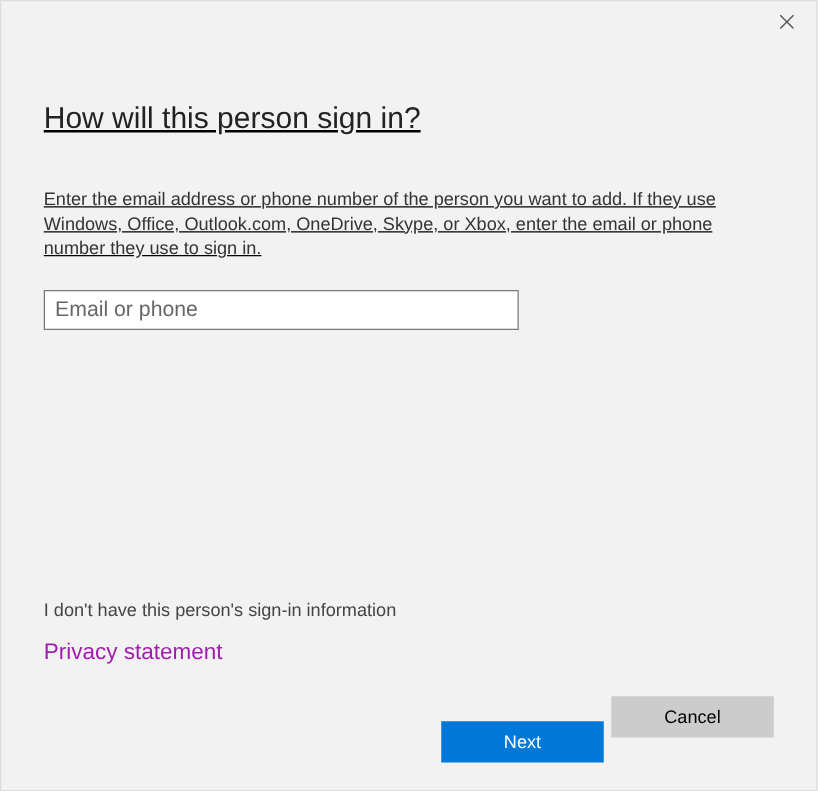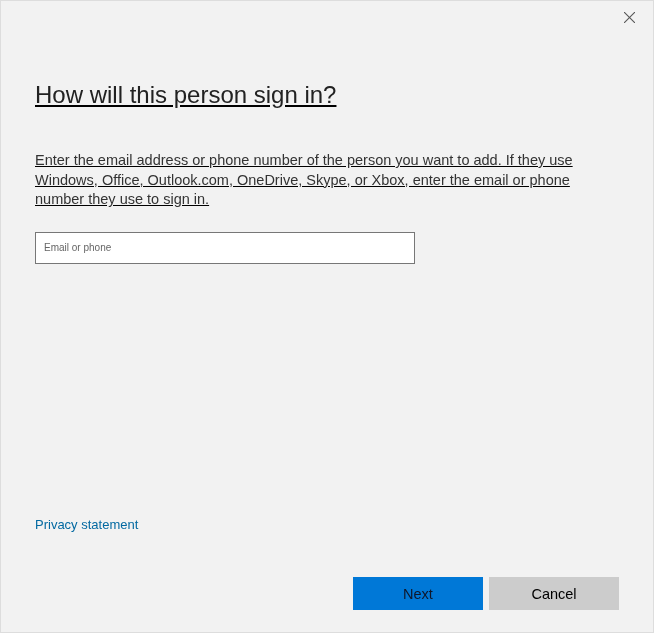"Email or phone" .email-input { font-size: 10px -> 17px }
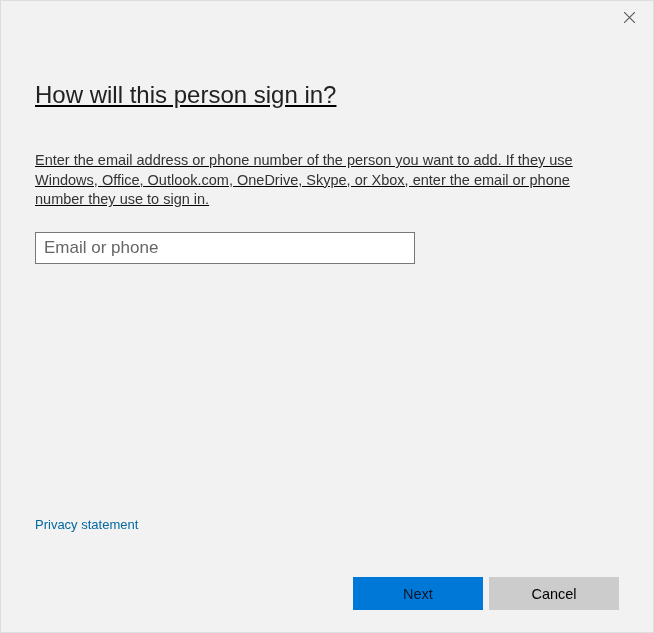"I don't have this person's" span.no-info { html: none -> <span>I don't have this person's sign-in information</span> }
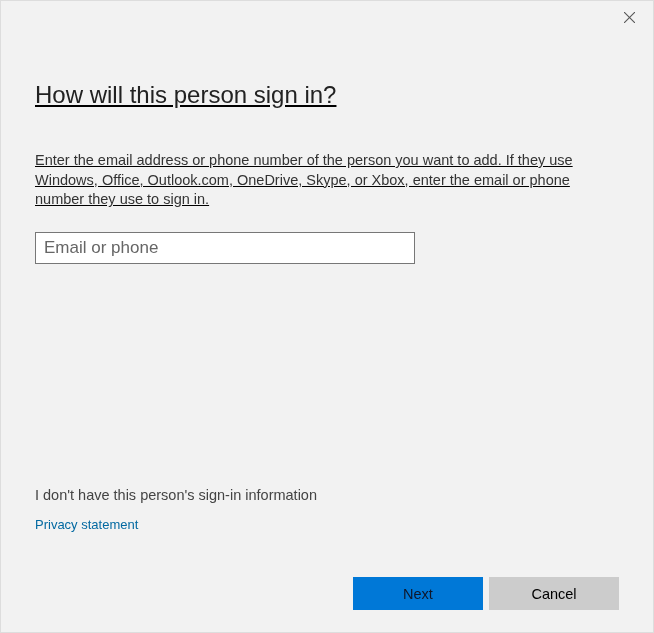"Privacy statement" .privacy { color: #0369a1 -> #a21caf; font-size: 13px -> 18px }
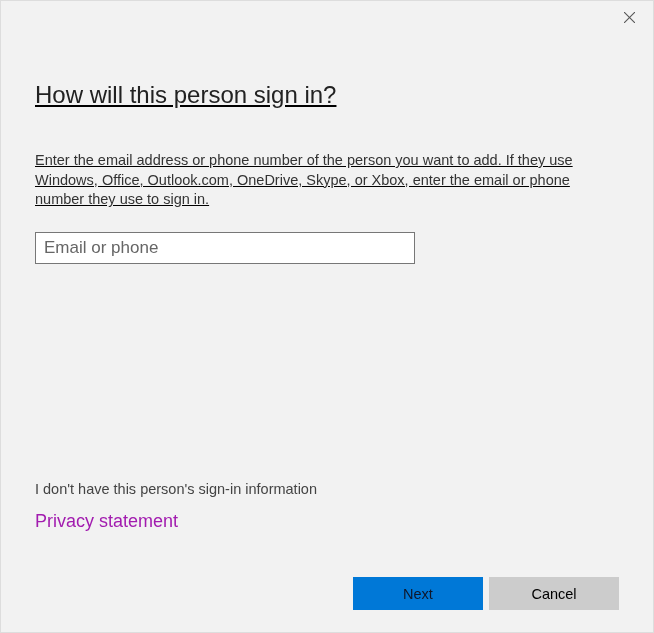"Next" .btn-primary { color: #0f172a -> #ffffff; margin-top: none -> 20px }
